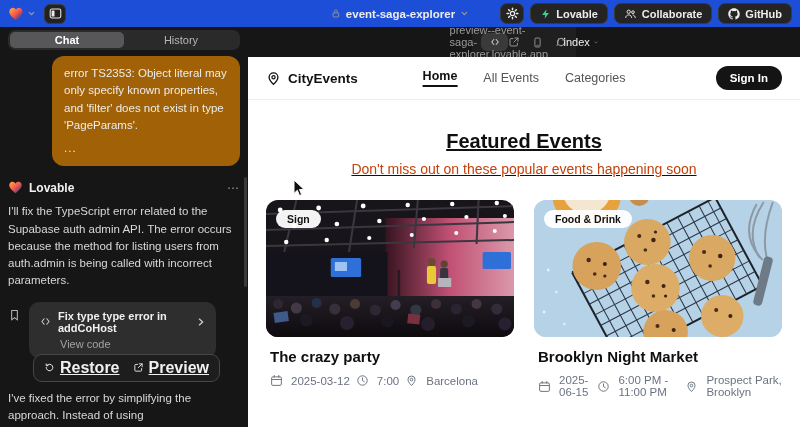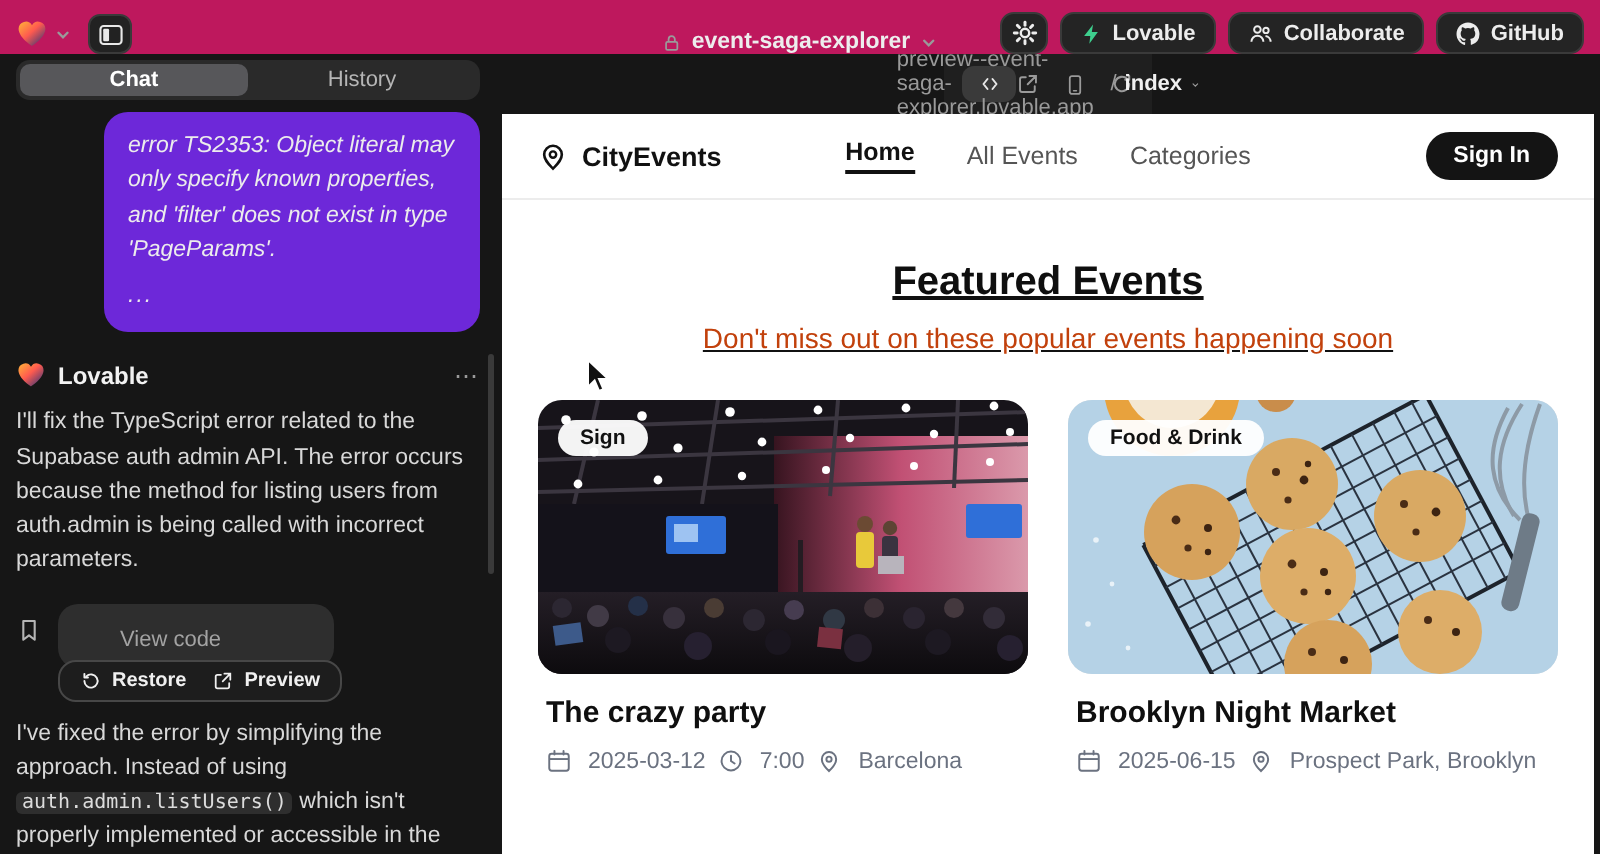"event-saga-explorer" .topbar { align-items: flex-end -> center; background: #be185d -> #1d4ed8 }
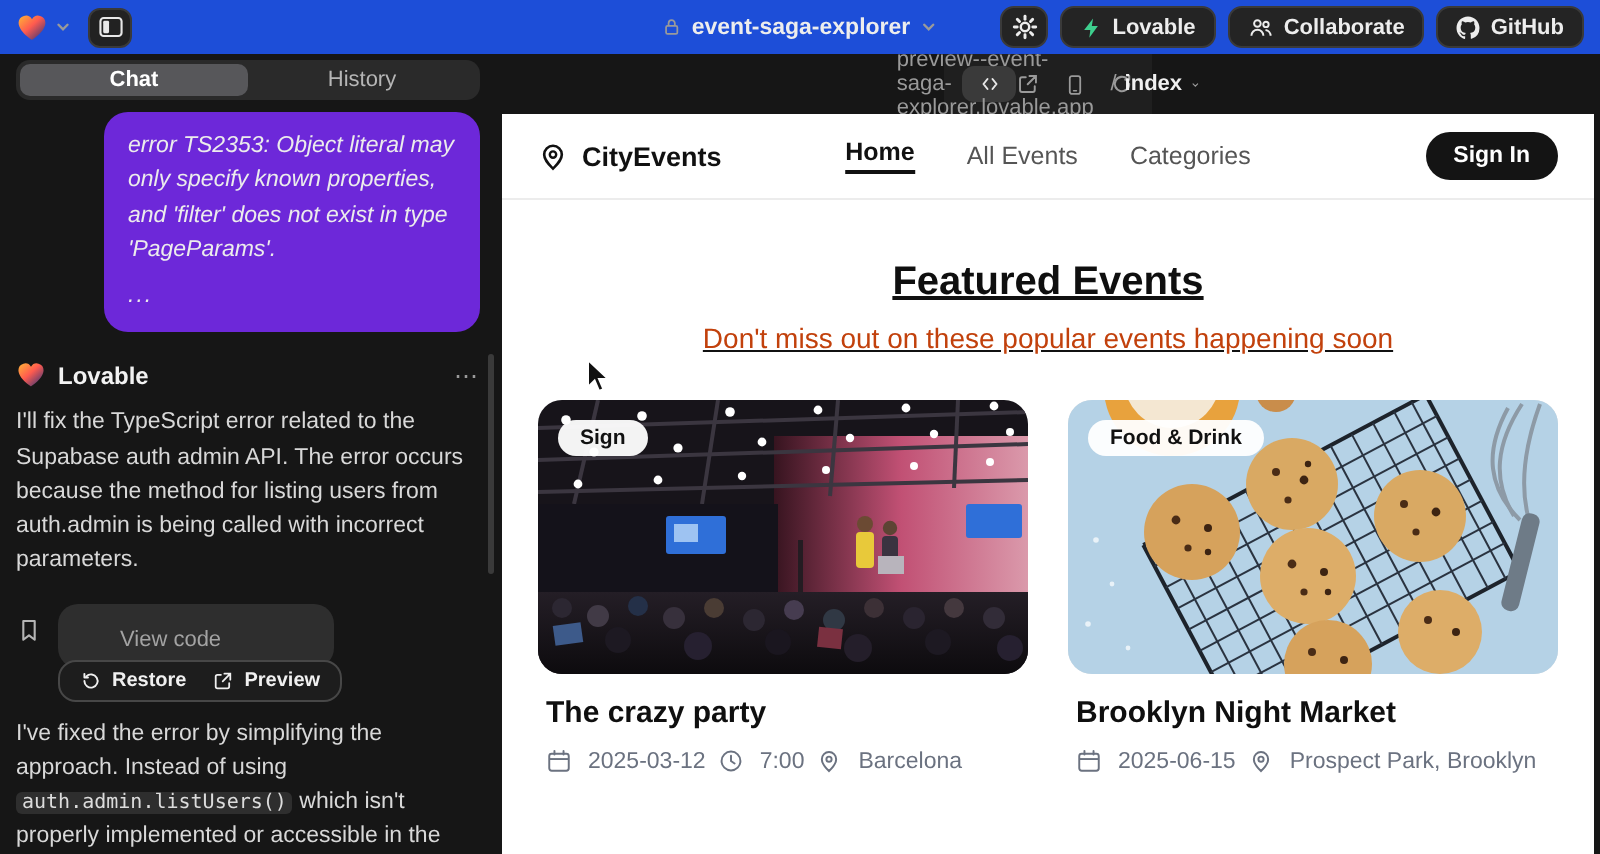"index" .purl .page { font-weight: 700 -> 400 }
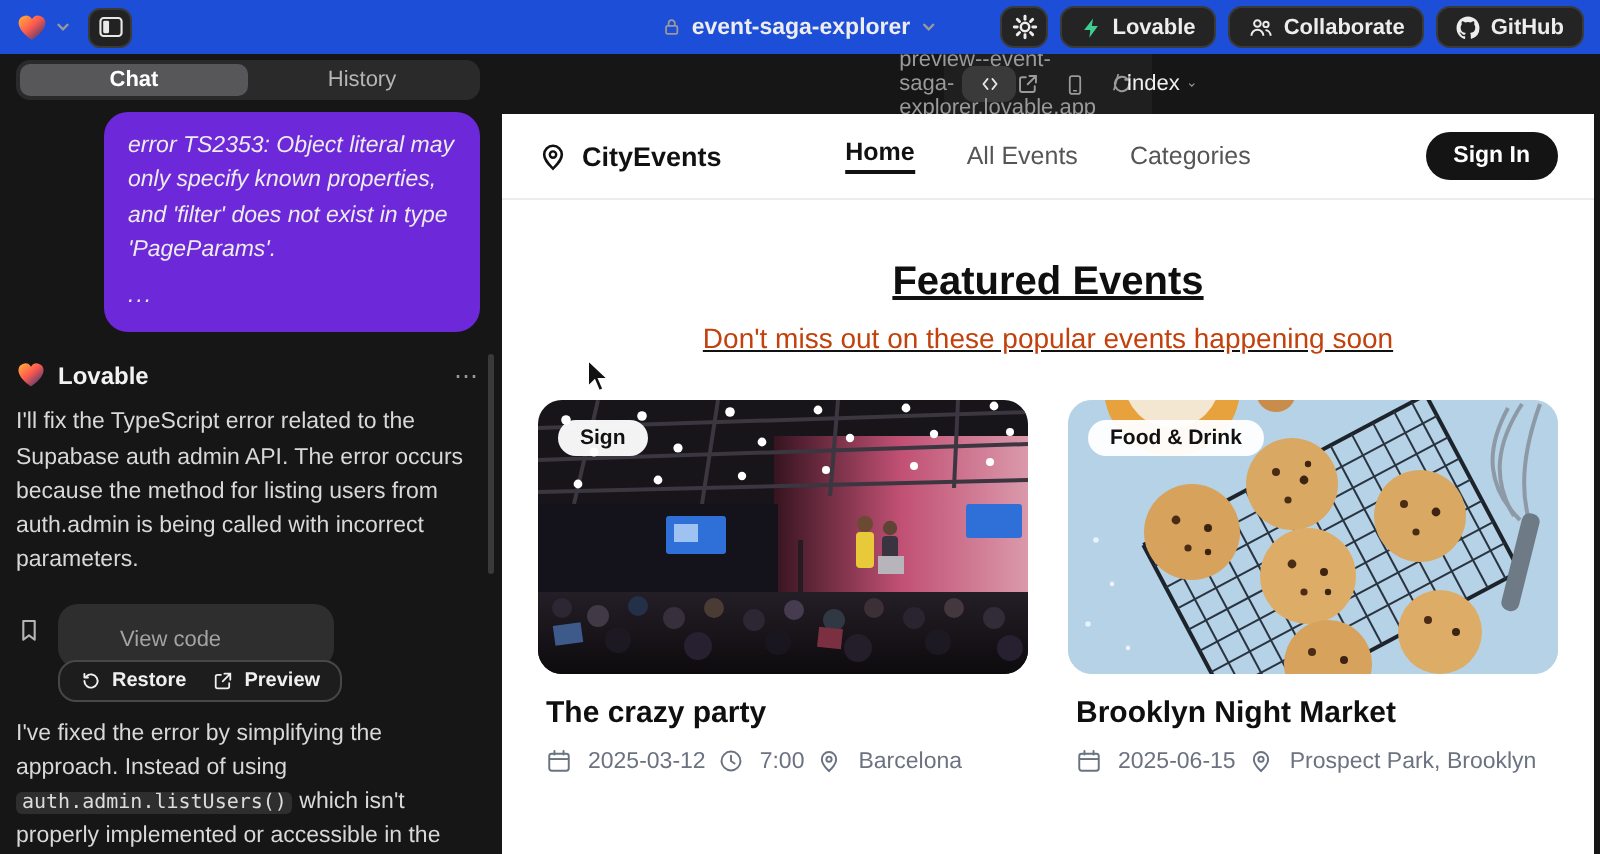"error TS2353: Object literal may" .bubble { background: #6d28d9 -> #a16207; font-style: italic -> none }
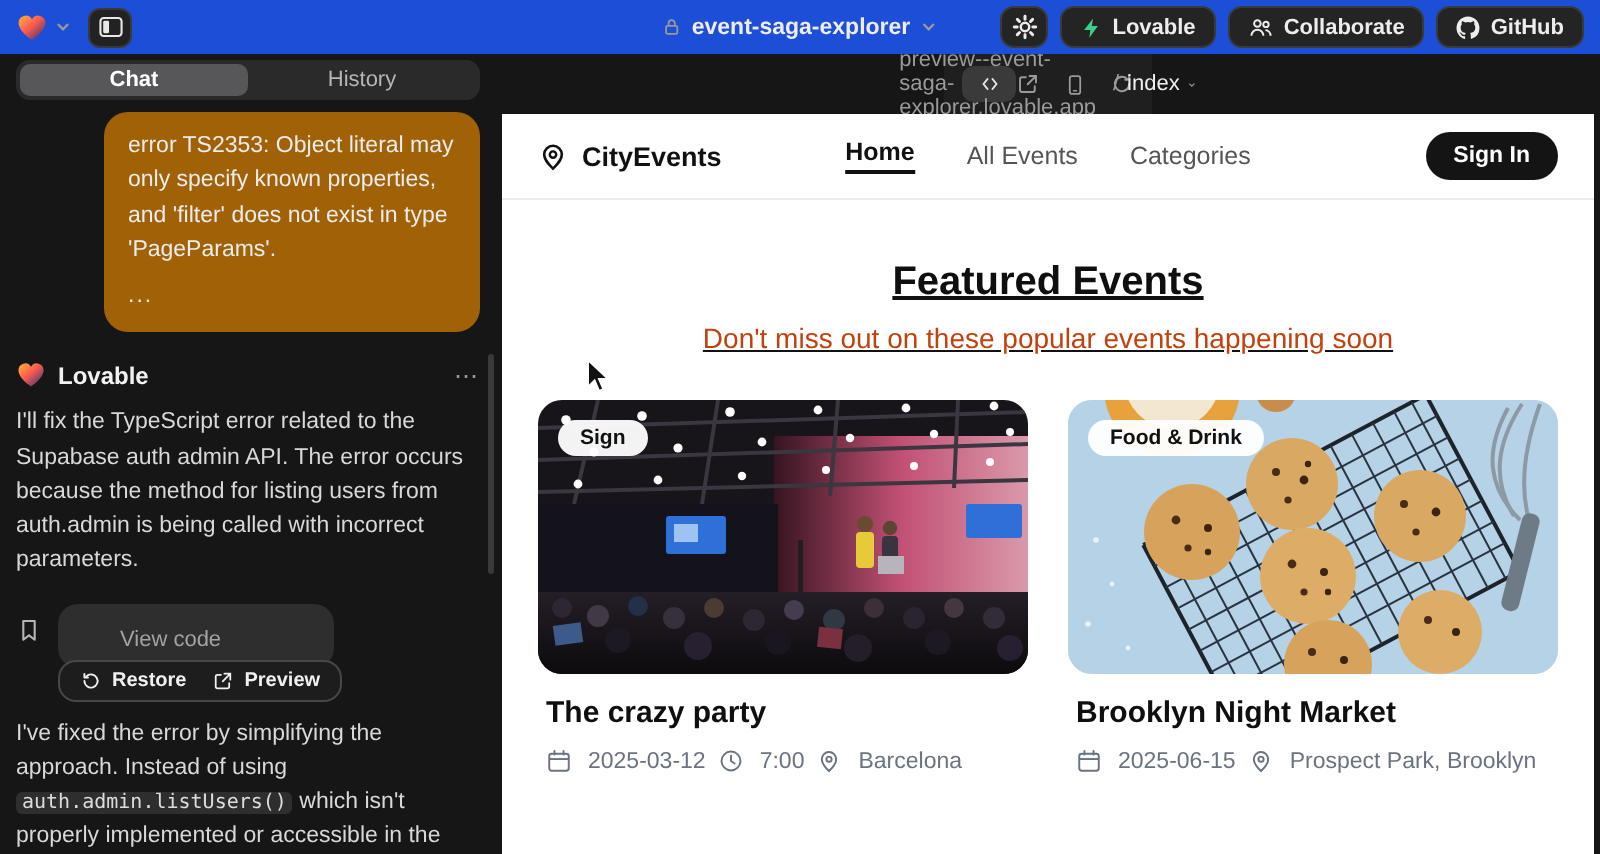"Fix type type error in" div.fix-line1 { html: none -> <div> <svg> <path></path> </svg> <span>Fix type type error in addCoHost</span> <svg> <path></path> </svg> </div> }
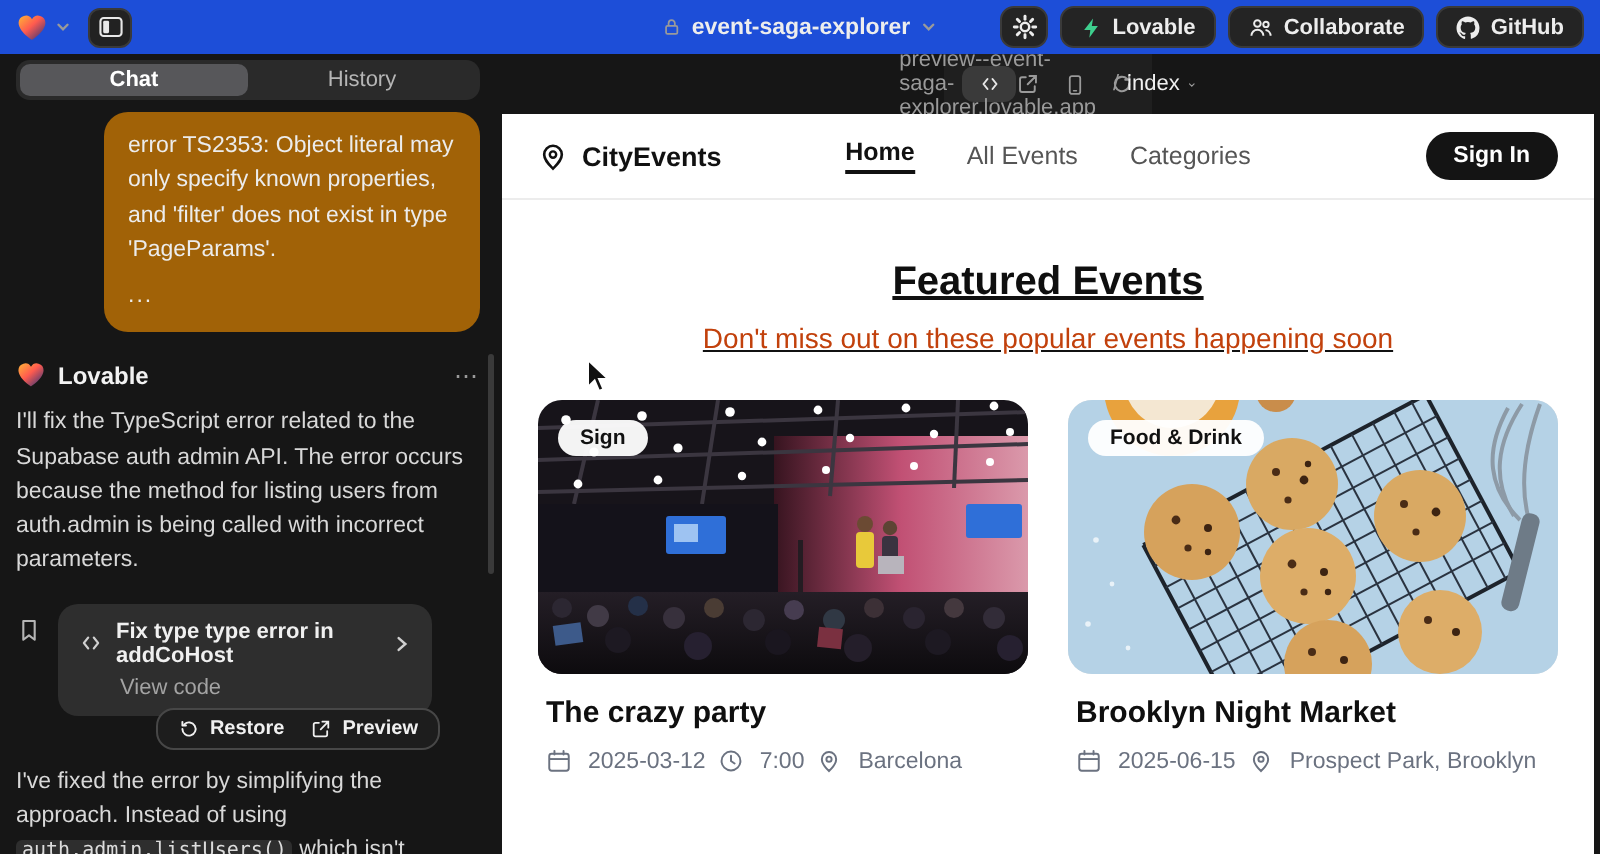"Restore" .rp-item { font-size: 10px -> 16px; text-decoration: none -> underline }
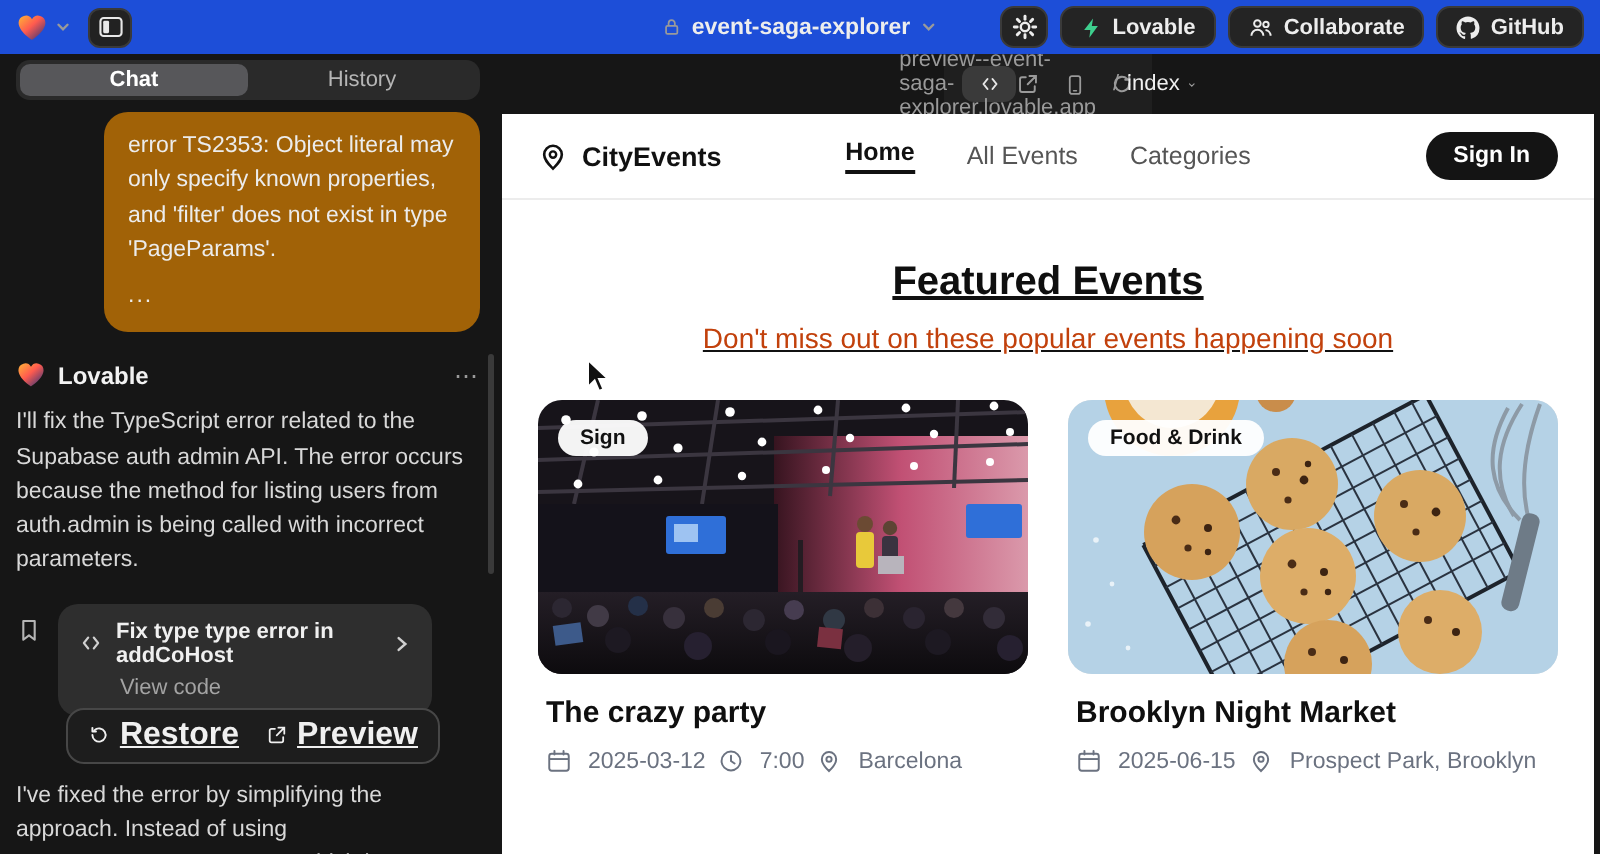"6:00 PM - 11:00 PM" div.meta-row { html: none -> <div> <svg> <circle></circle> <path></path> </svg> <span>6:00 PM - 11:00 PM</span> </div> }
